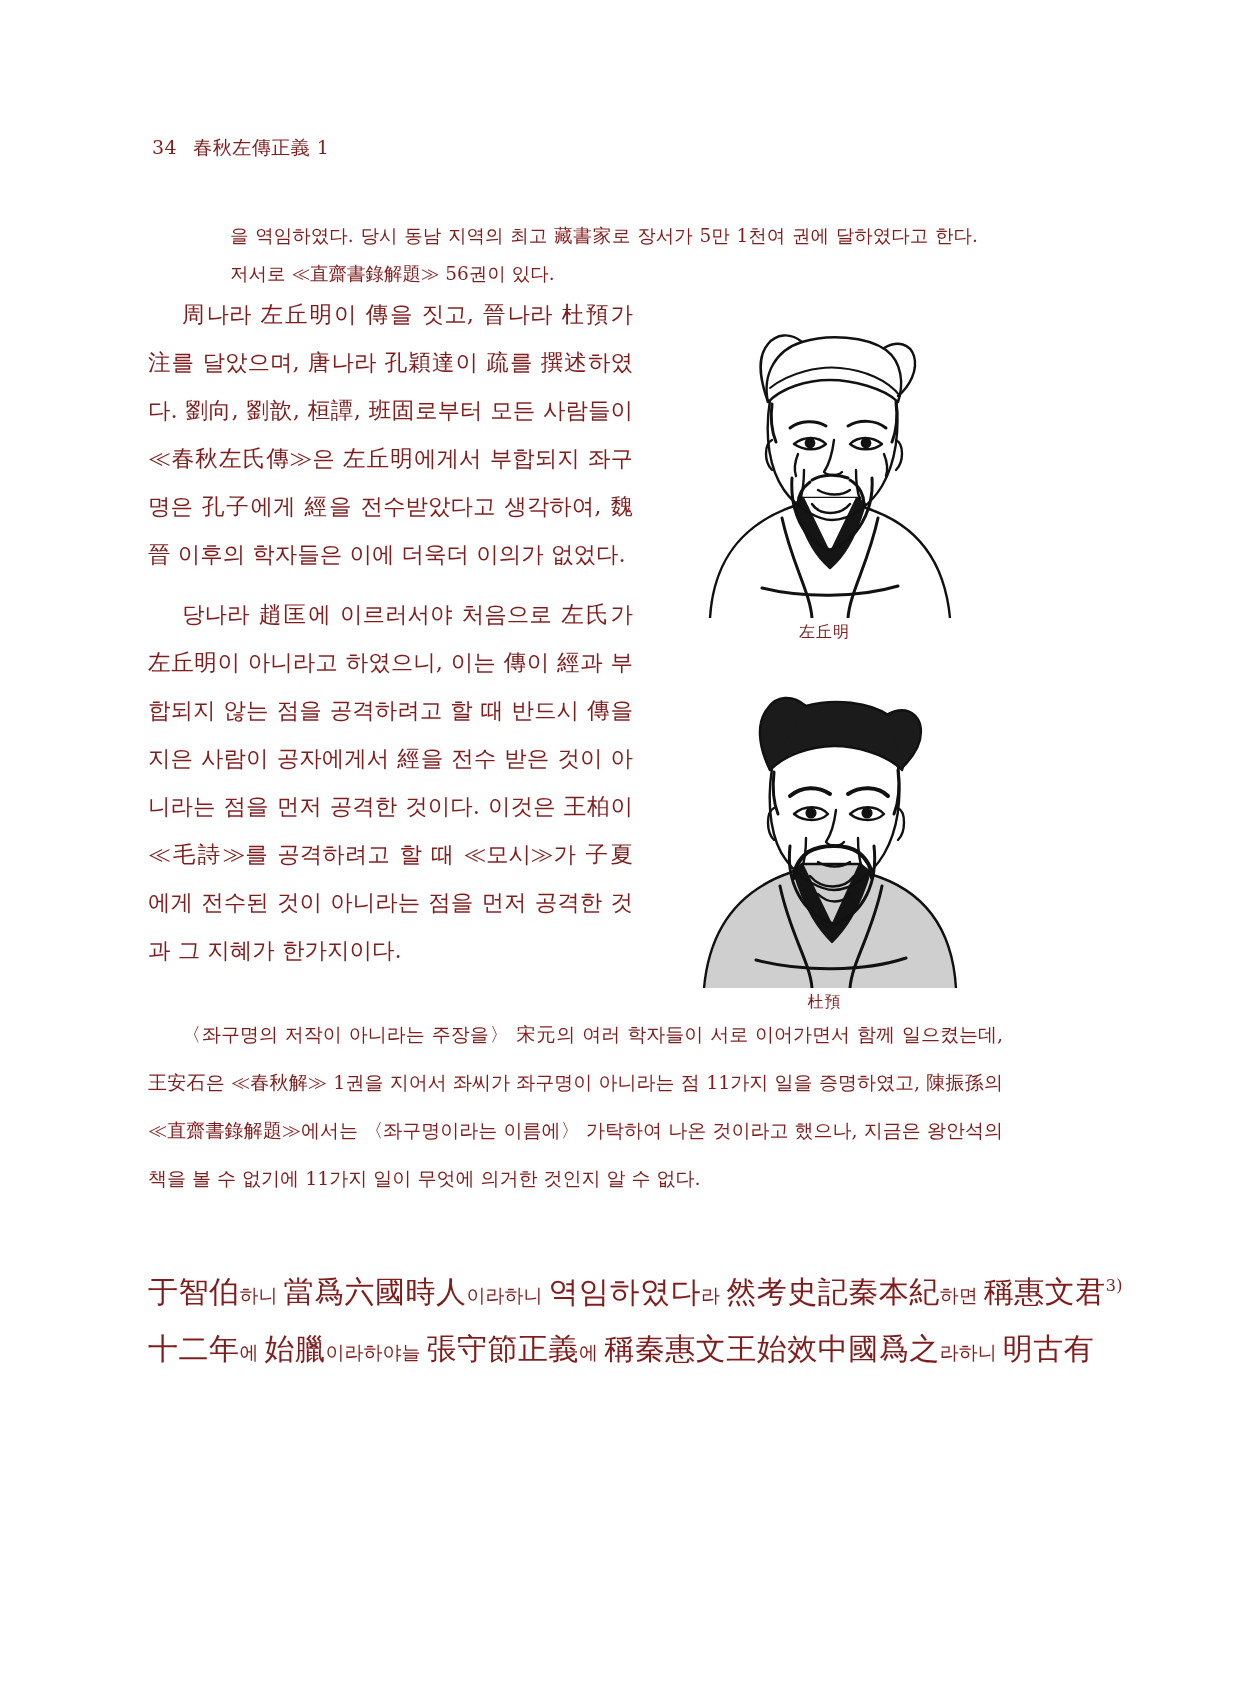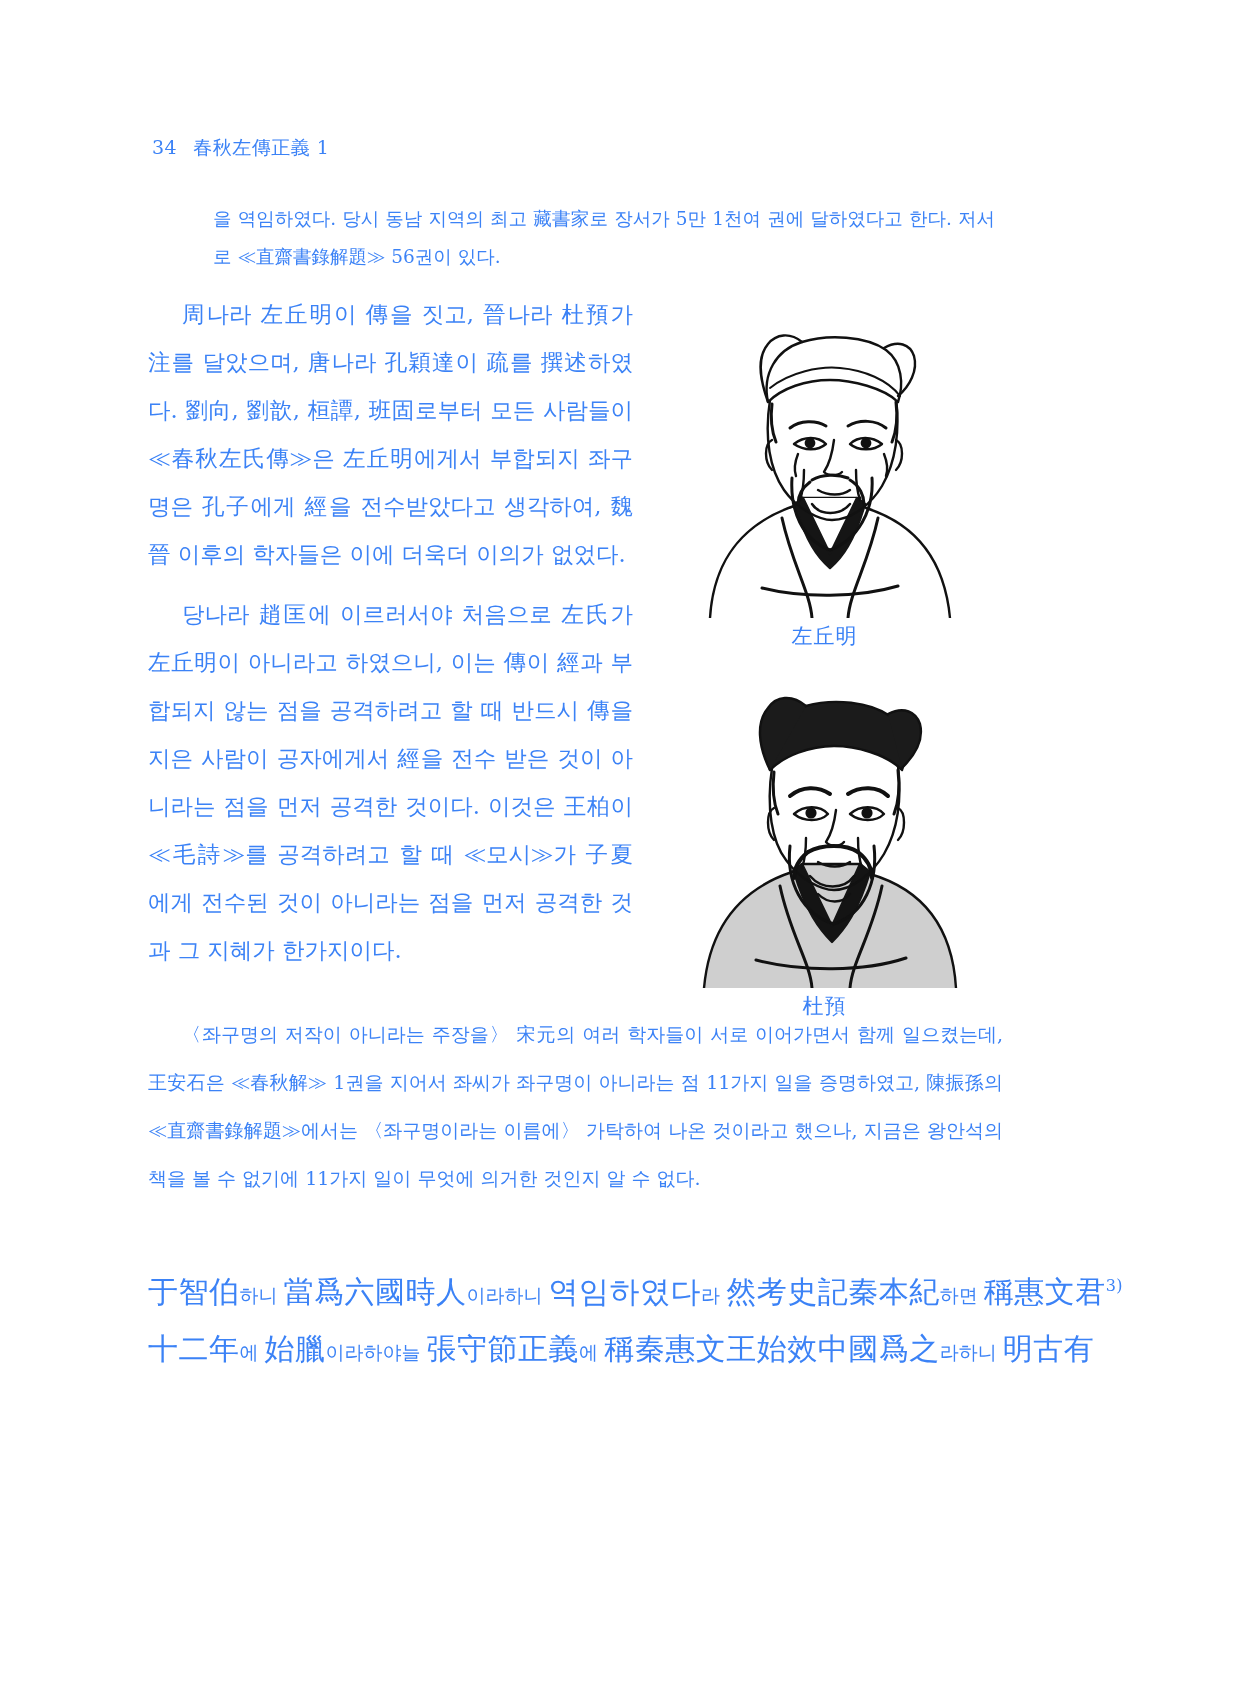"34 春秋左傳正義 1" .page { color: #3b82f6 -> #7f1d1d }
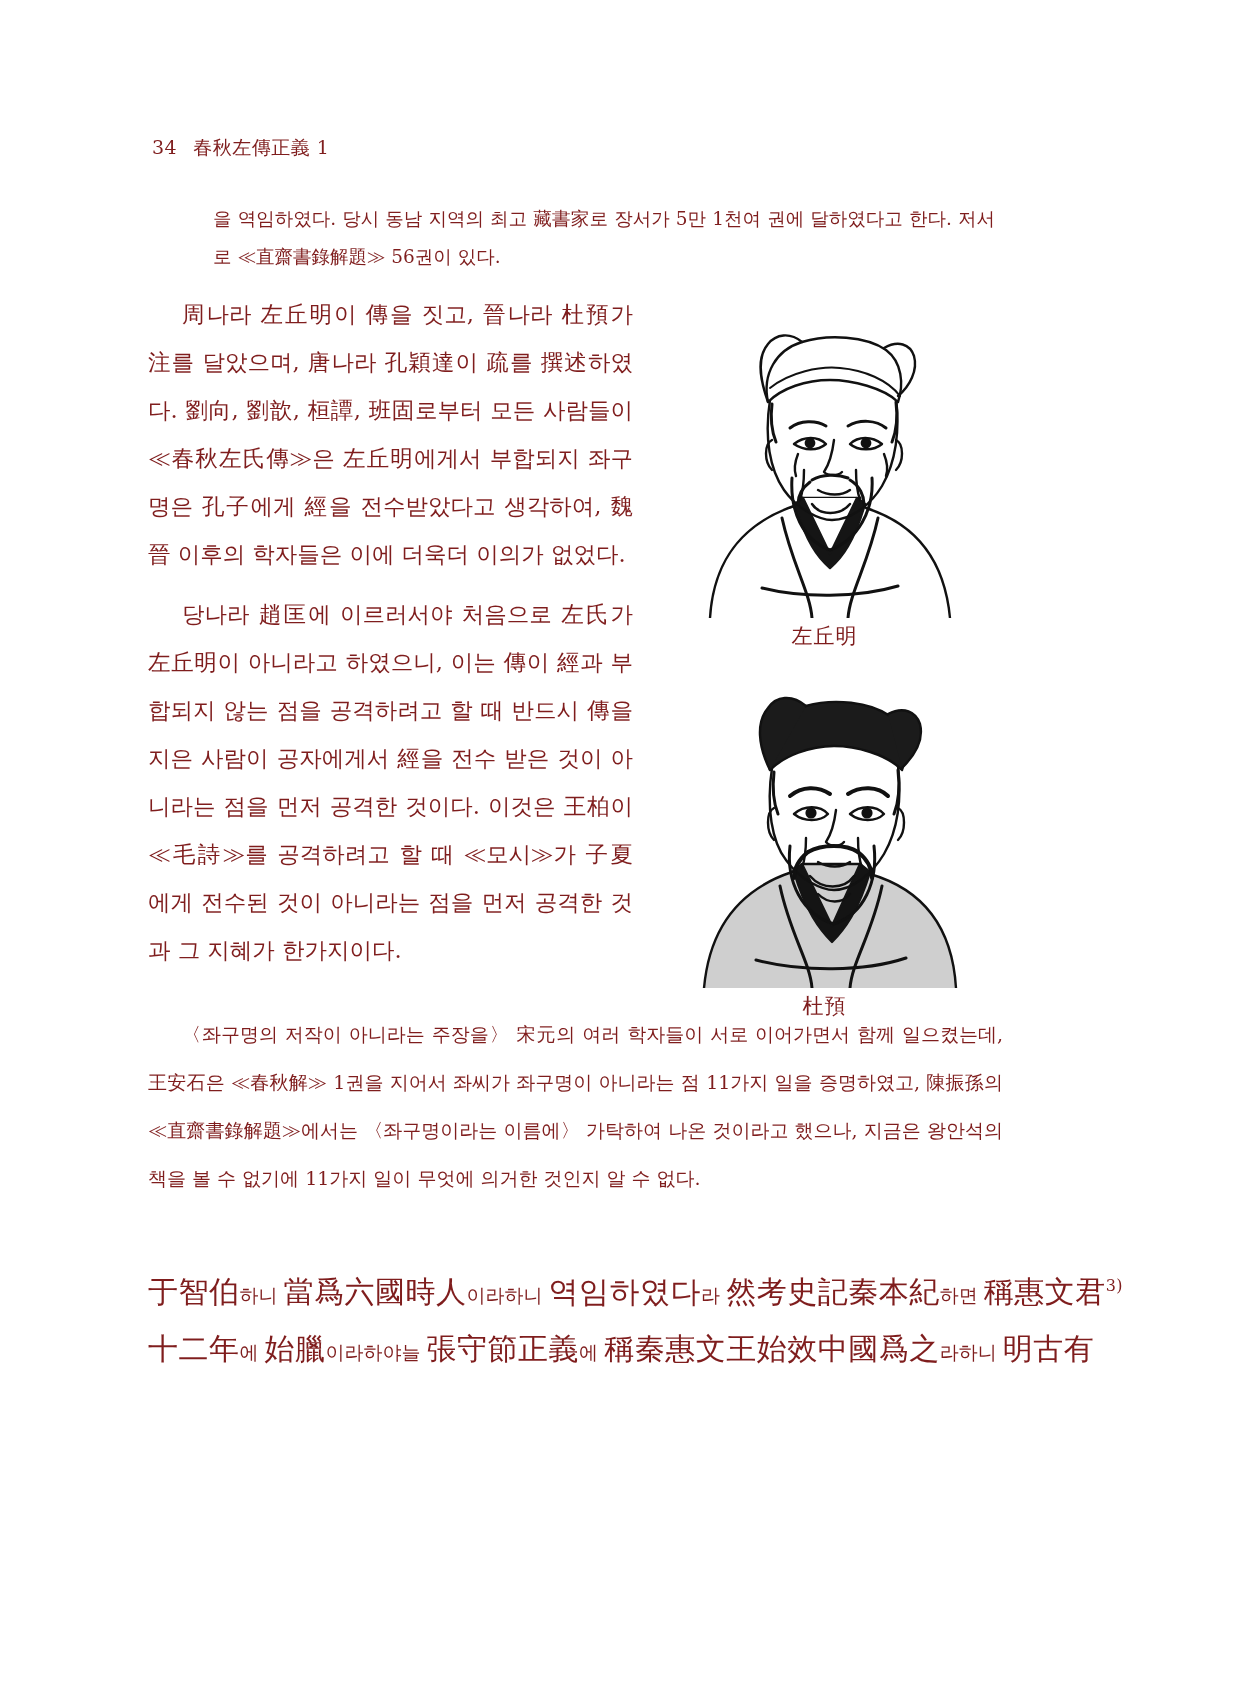"을 역임하였다. 당시 동남 지역의" .note-block p { margin: 0 -> 17px }
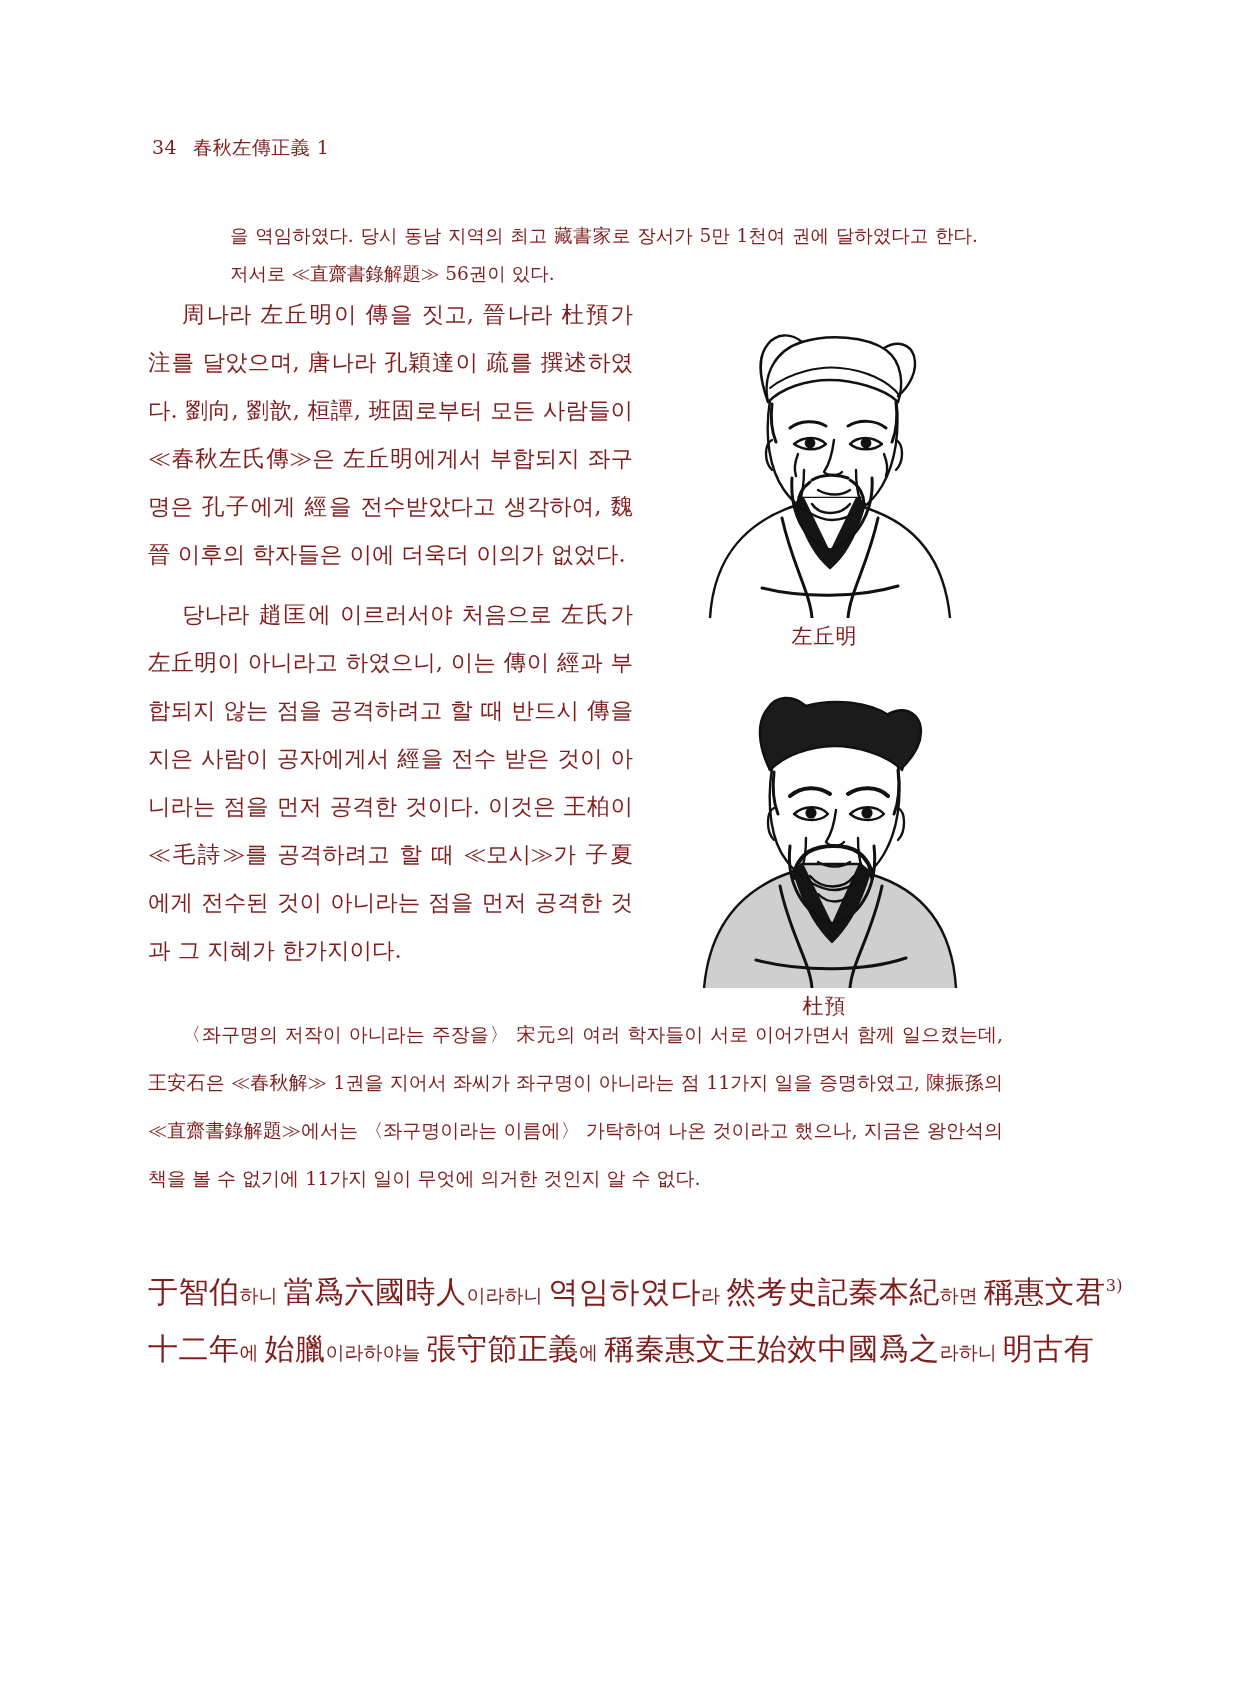"左丘明" .figure .cap { font-size: 21px -> 16px }
